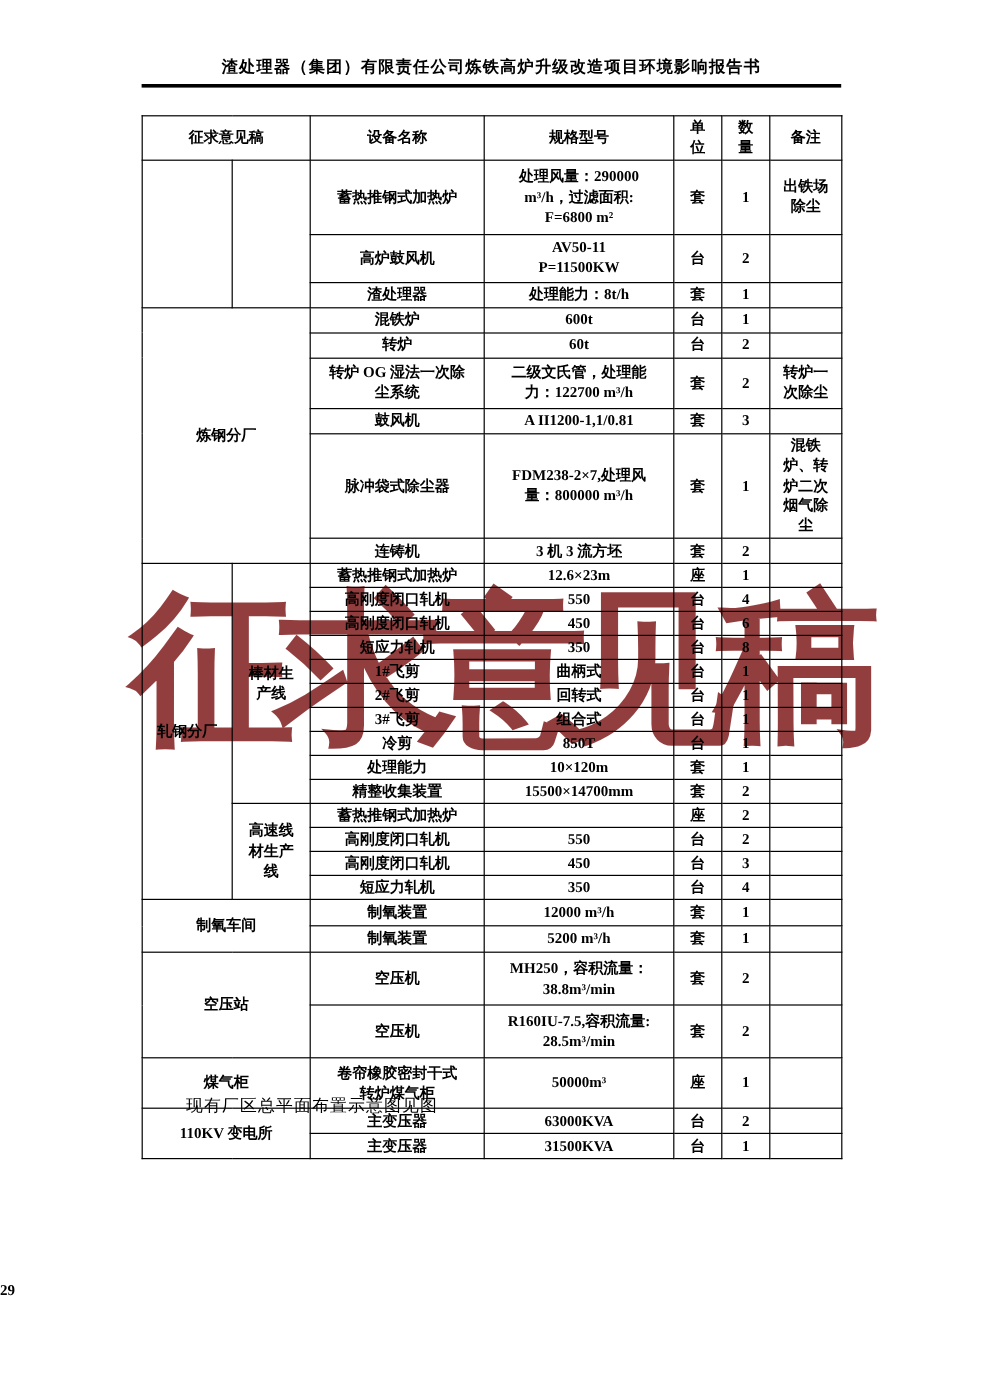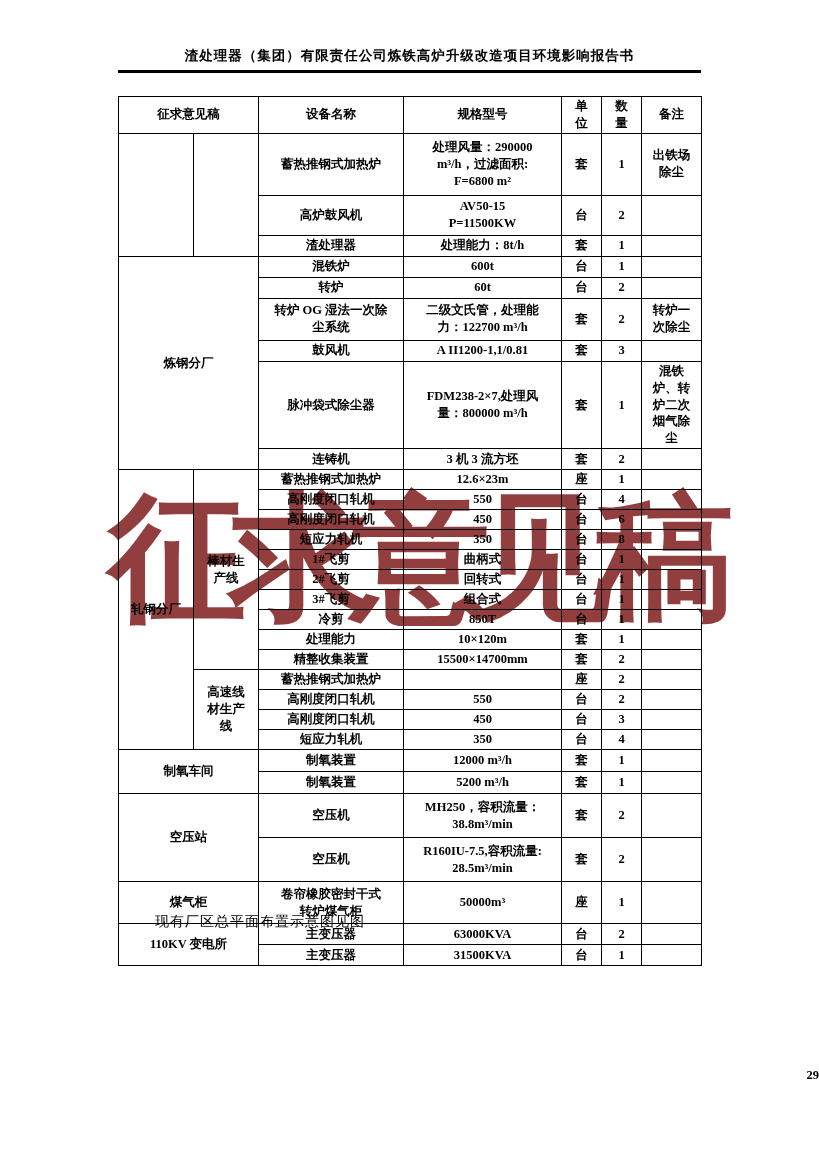"AV50-15" td { text: AV50-15 -> AV50-11 }
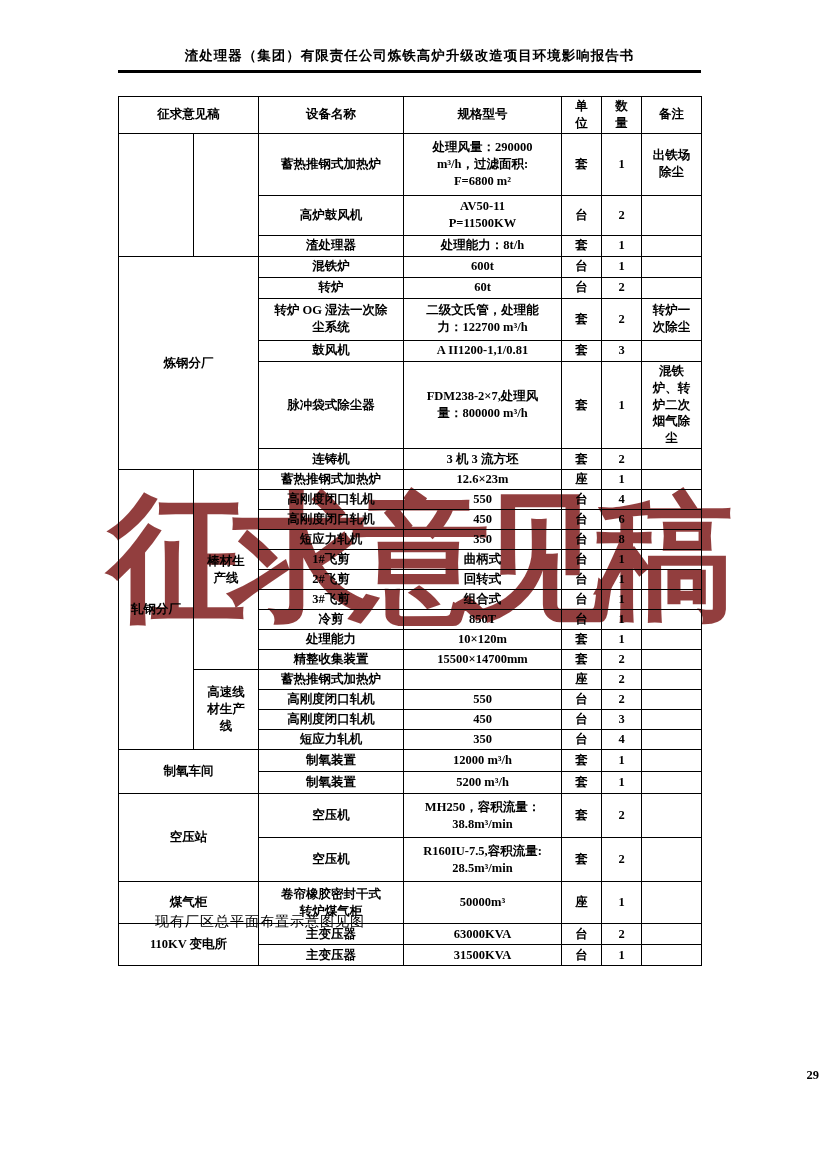"29" .page-num { text-align: right -> left }
